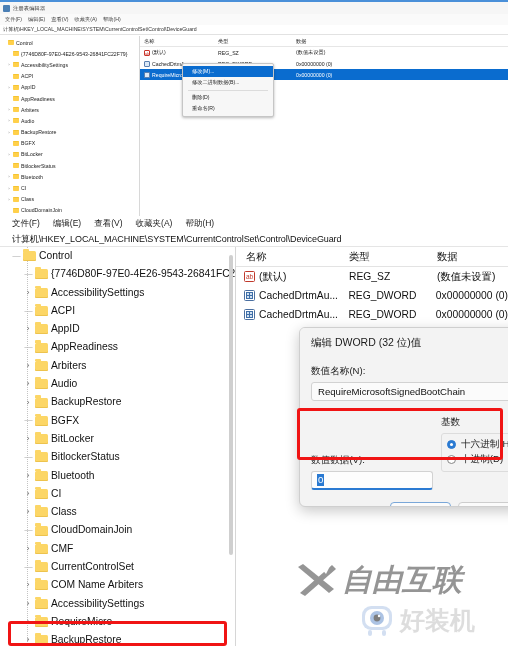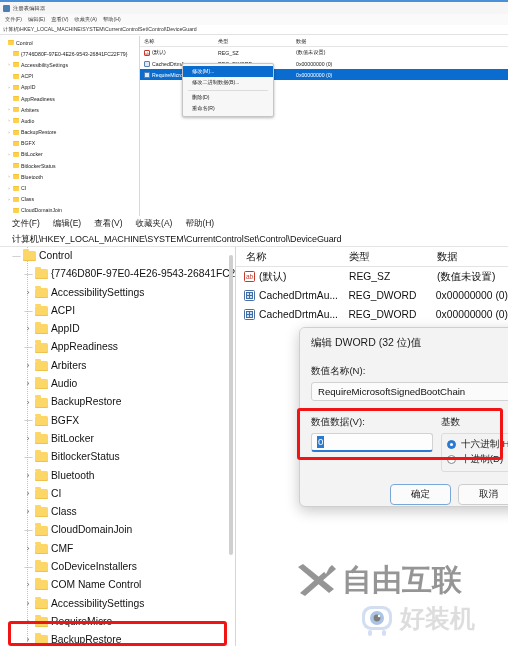"数值数据(V):" .dlg-col-val { margin-top: none -> 38px }
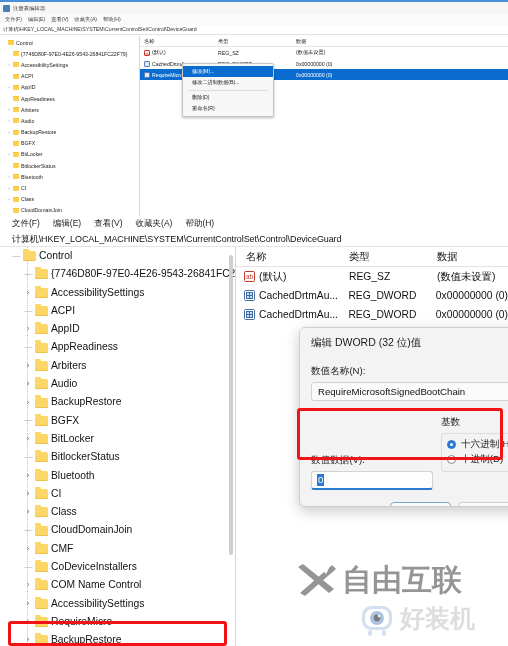"CoDeviceInstallers" span.tree-label { text: CoDeviceInstallers -> CurrentControlSet }
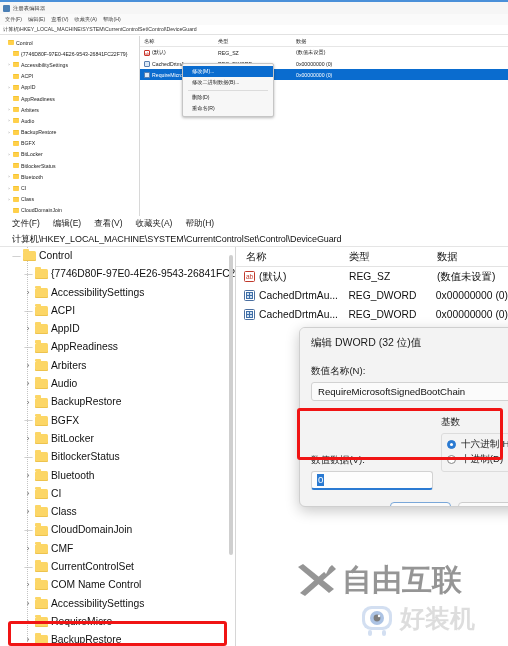"COM Name Control" span.tree-label { text: Control -> Arbiters }
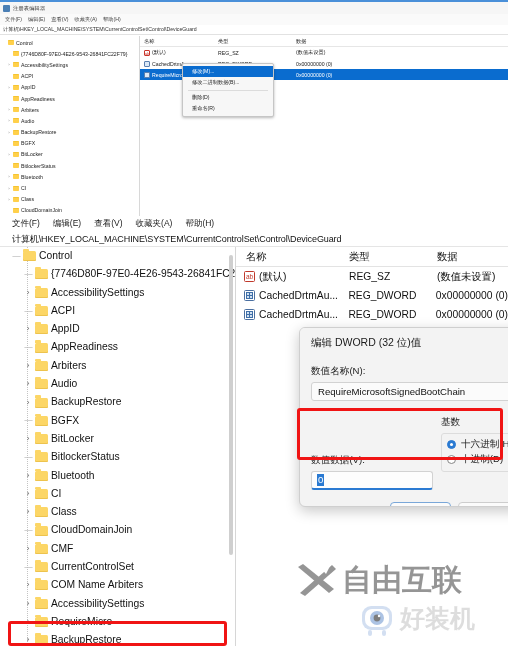"自由互联" .wm-free-text { font-style: none -> italic }
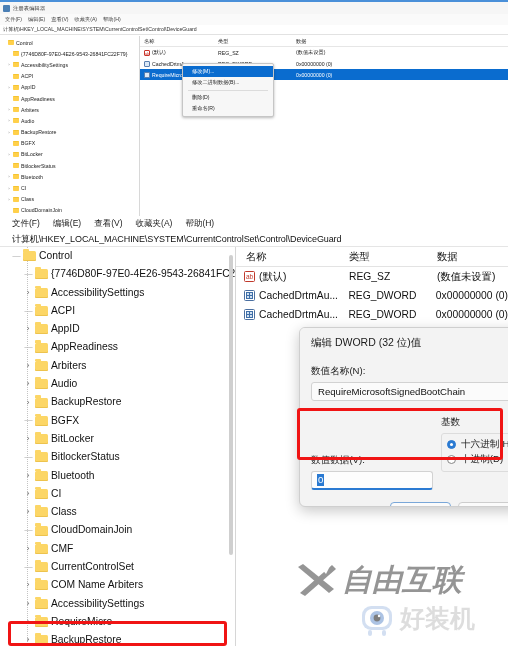"好装机" .wm-hzj-text { font-family: Liberation Mono, monospace -> Liberation Sans, sans-serif }
